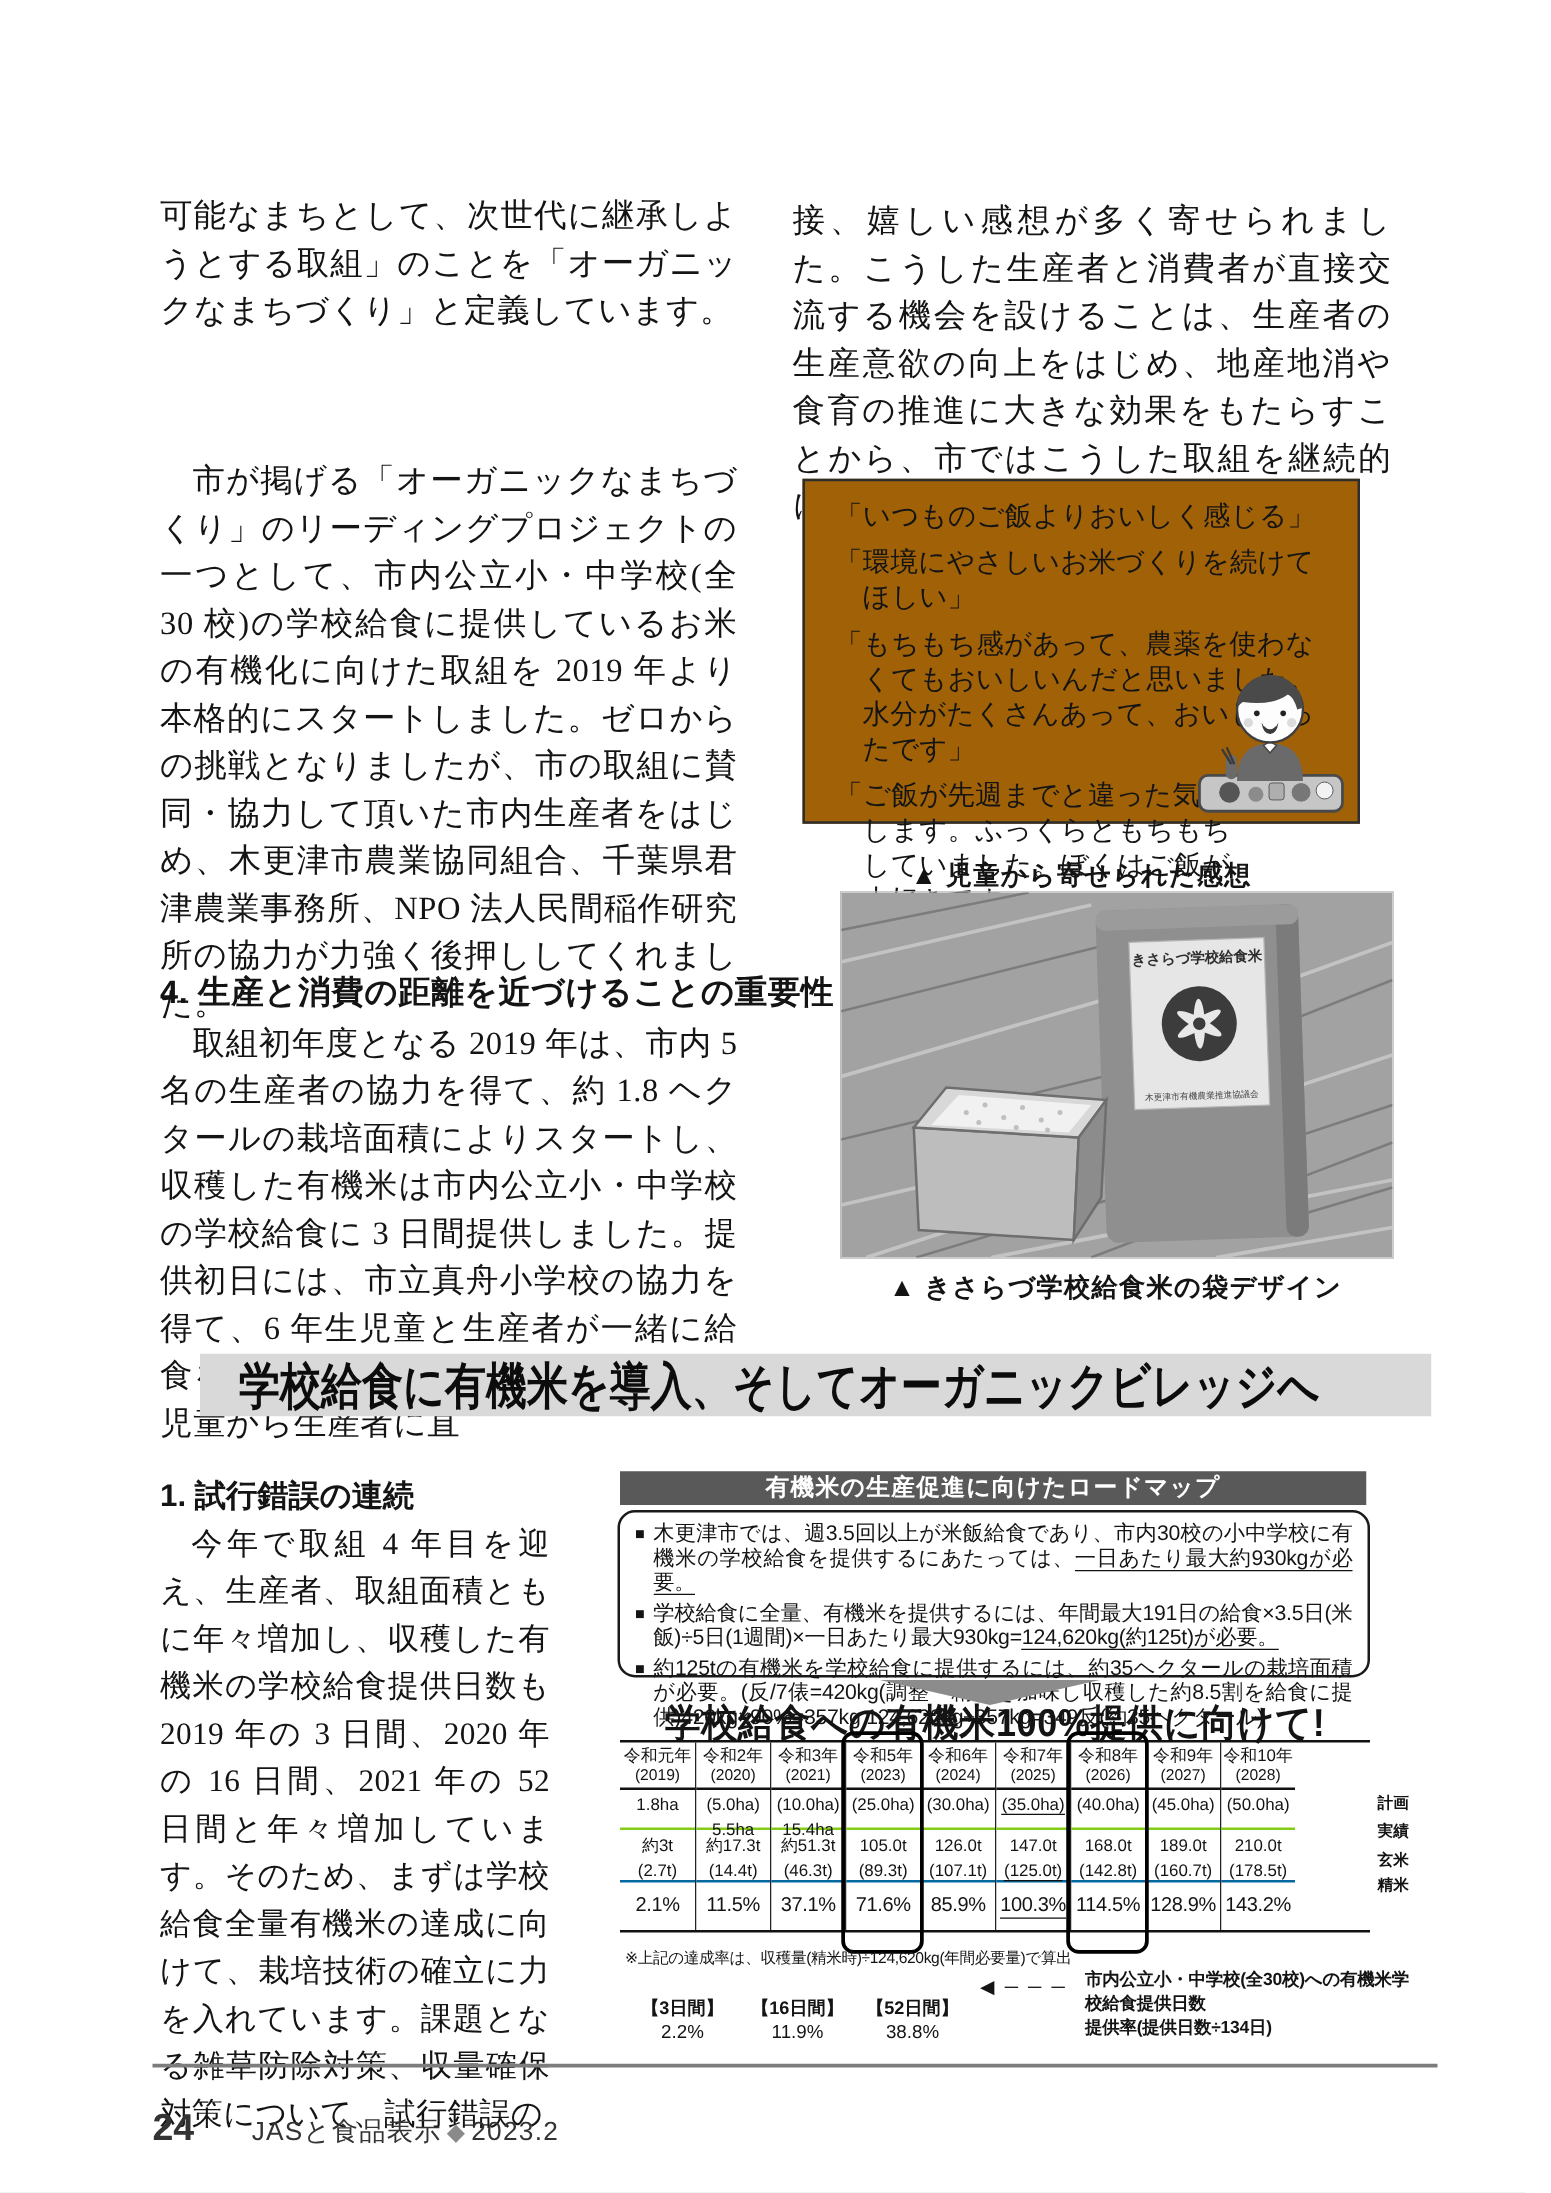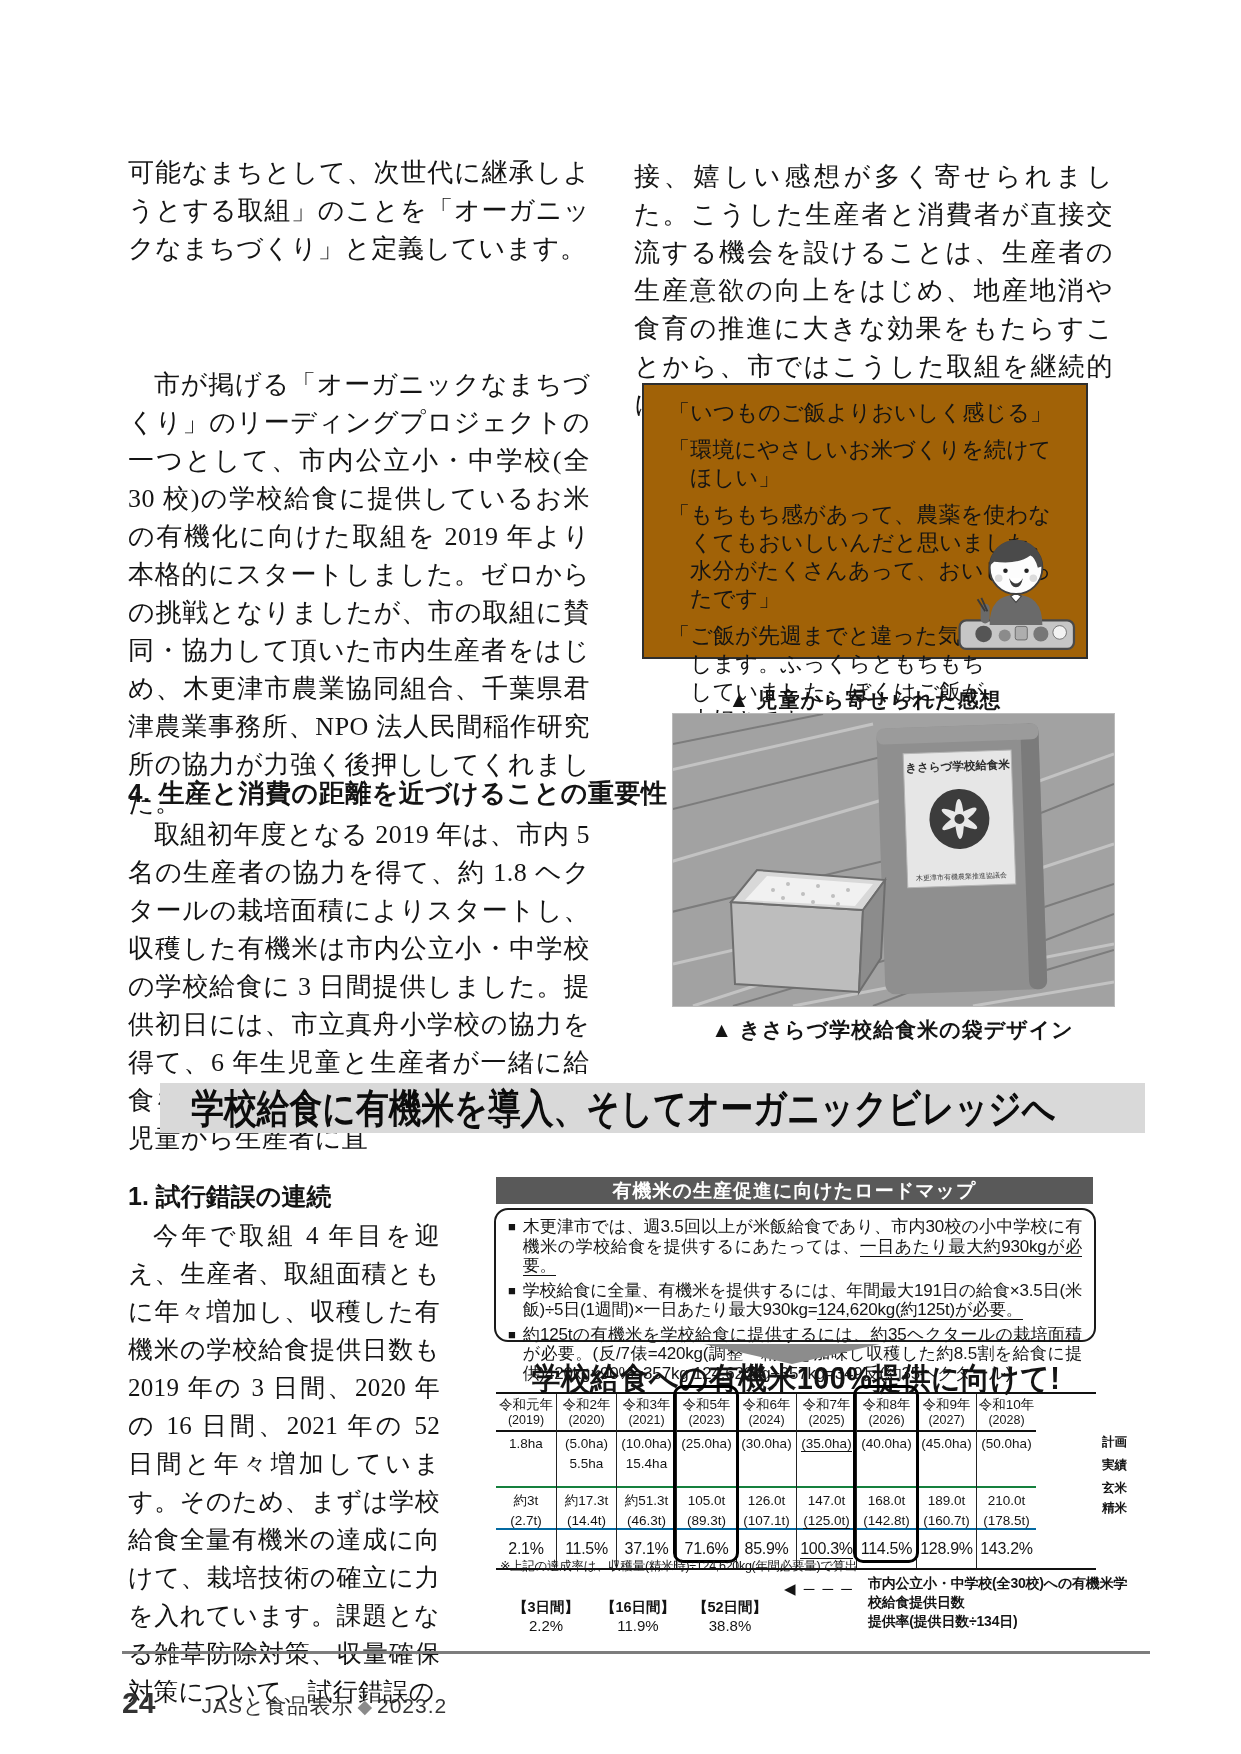"1.8ha" .td1 { border-bottom: 2px solid #15803d -> 2px solid #84cc16; height: 56px -> 32px }
